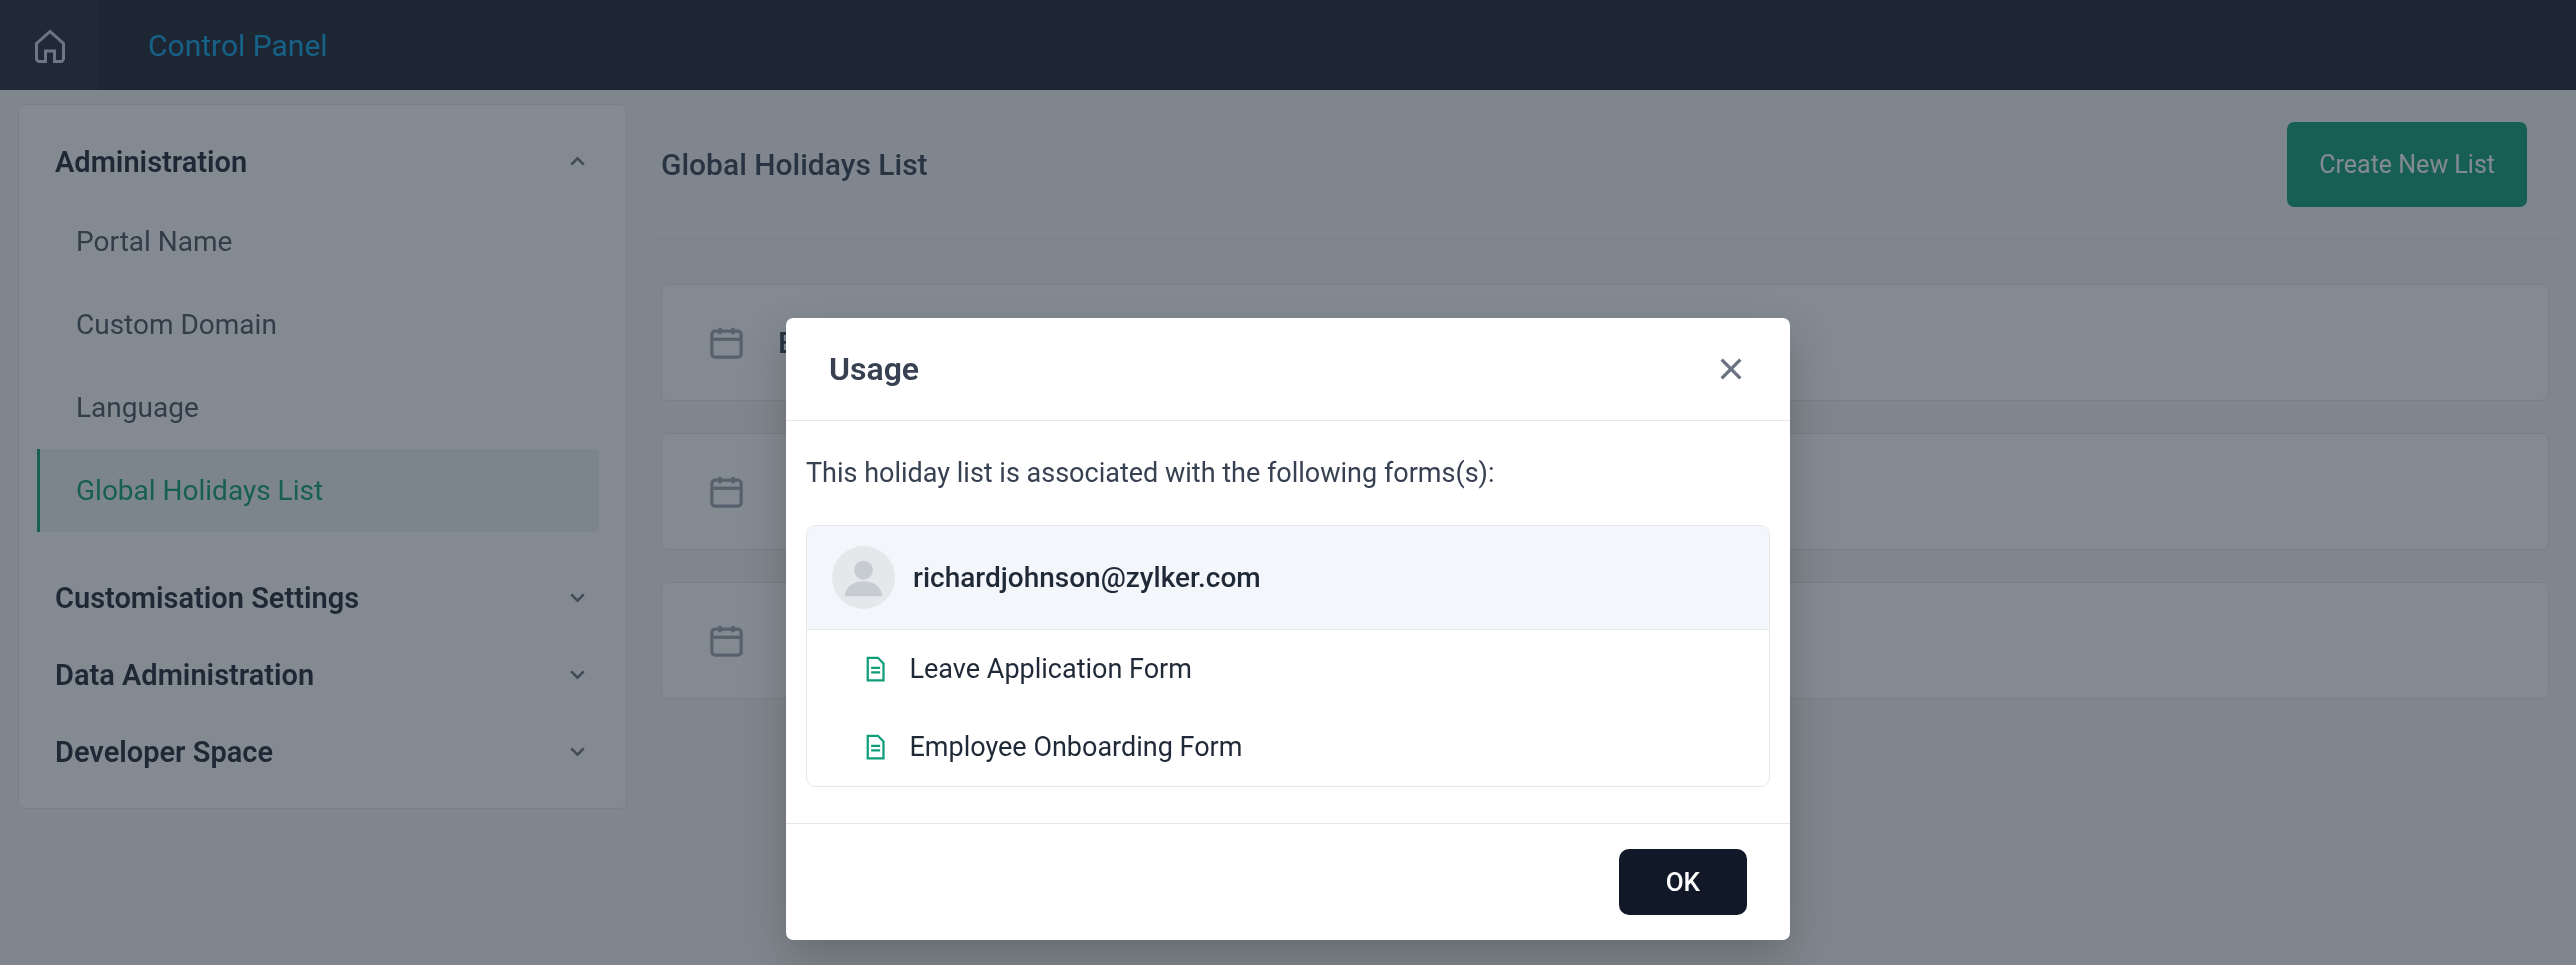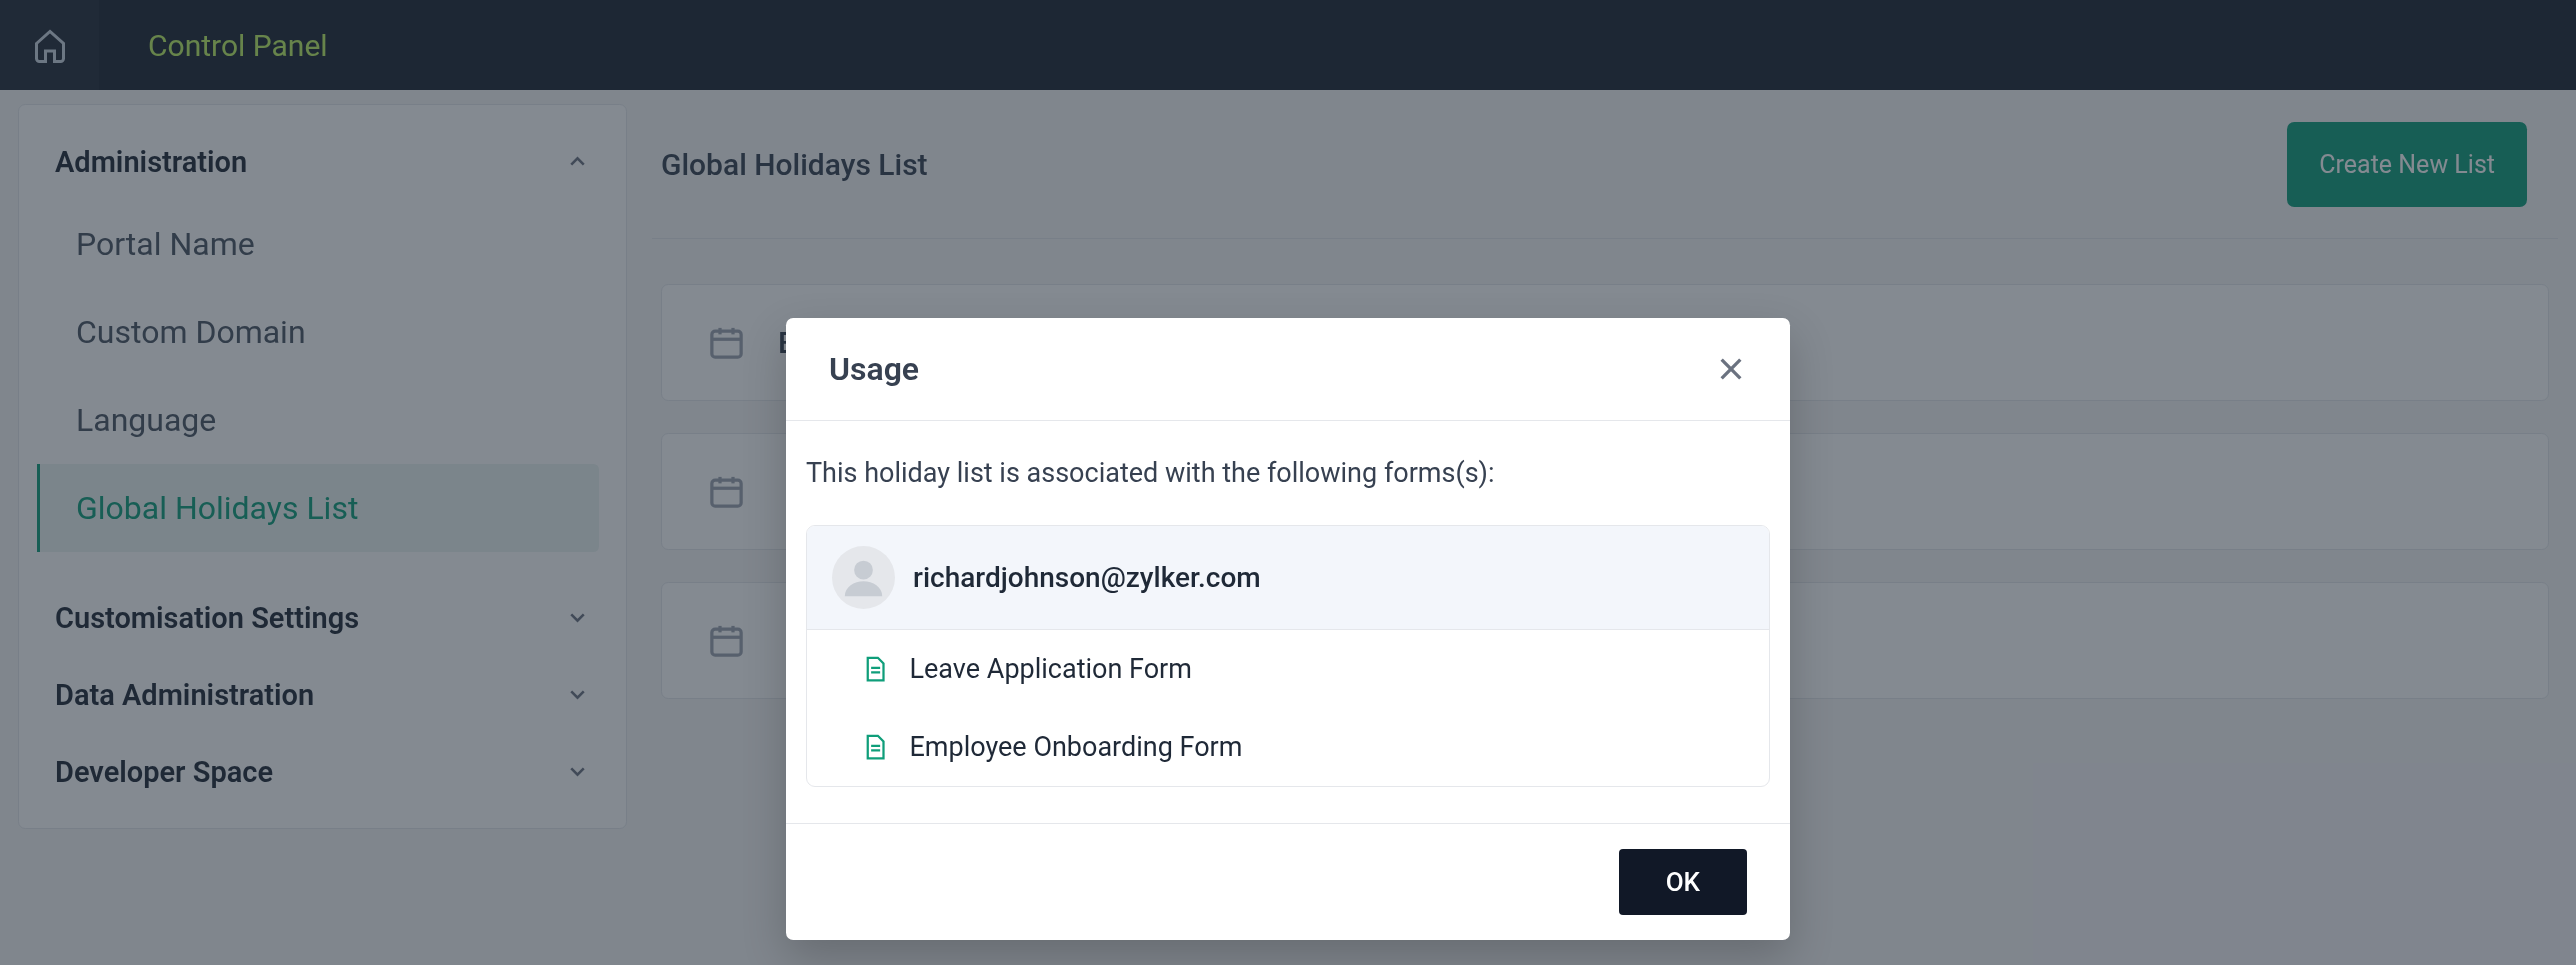"Control Panel" .control-panel-title { color: #bef264 -> #0ea5e9 }
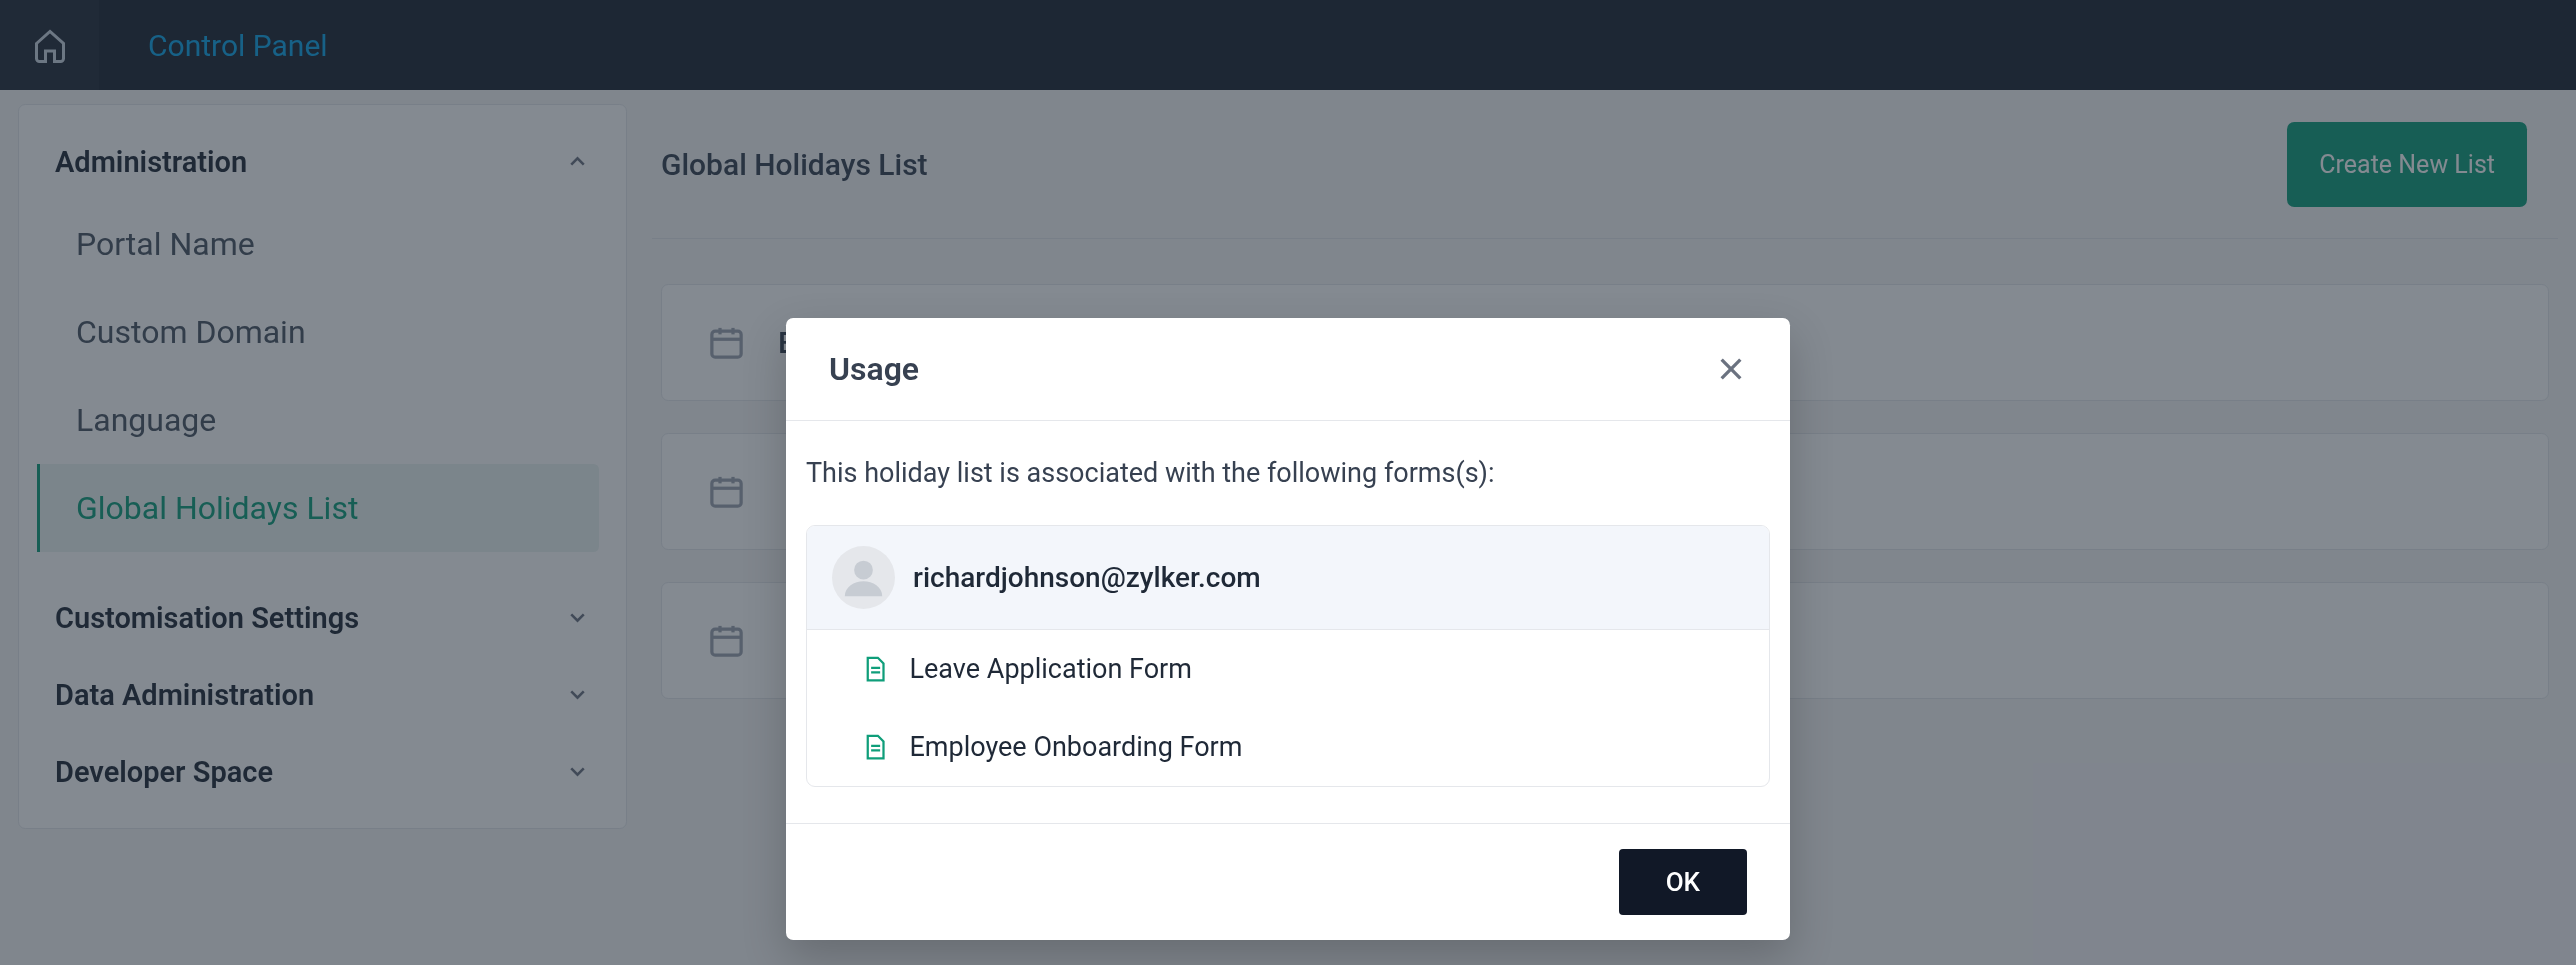"Portal Name" .sidebar-subitem { font-size: 32px -> 28px }
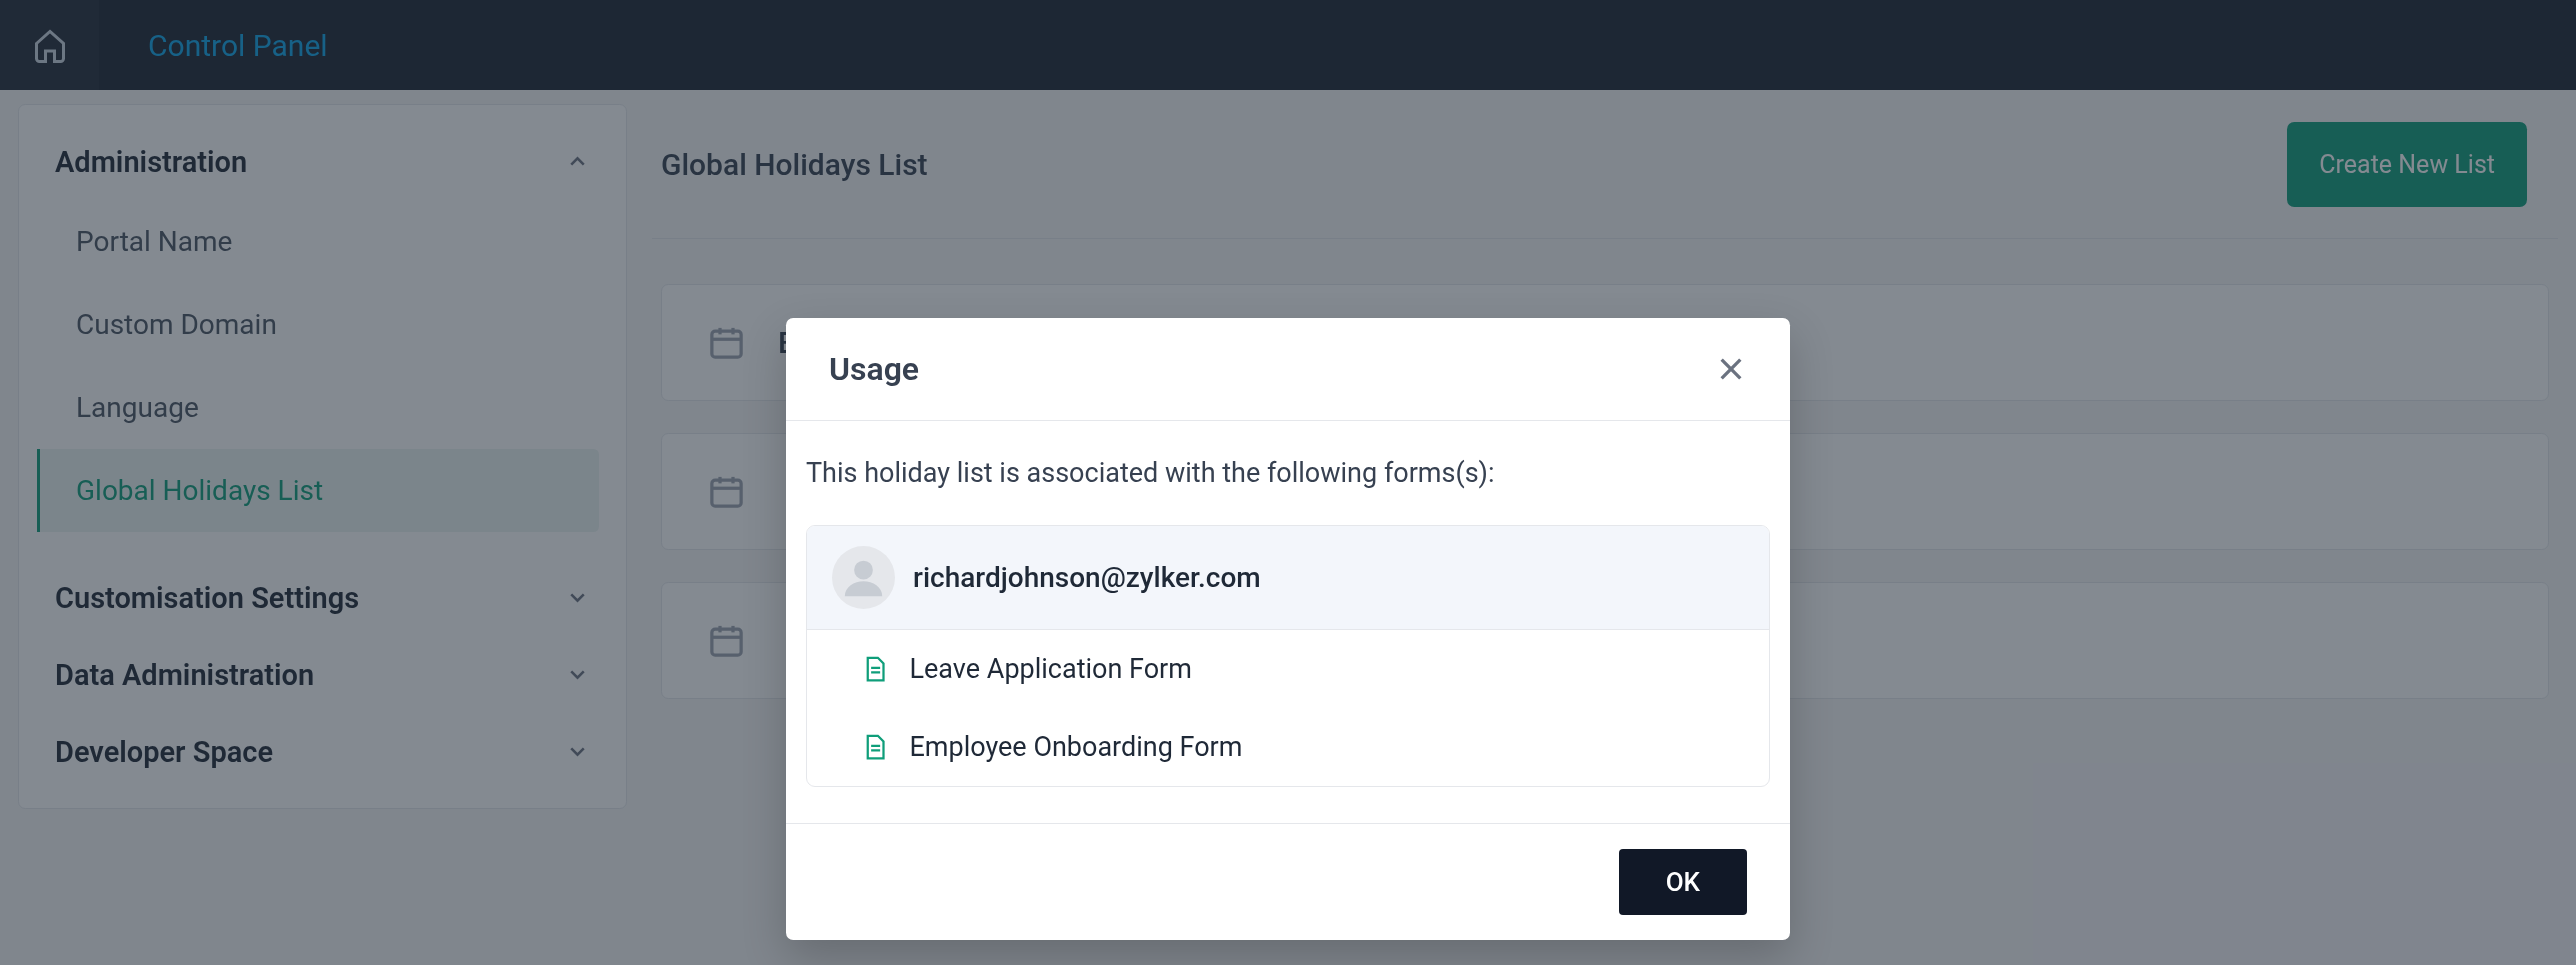"OK" .ok-btn { border-radius: 4px -> 10px }
